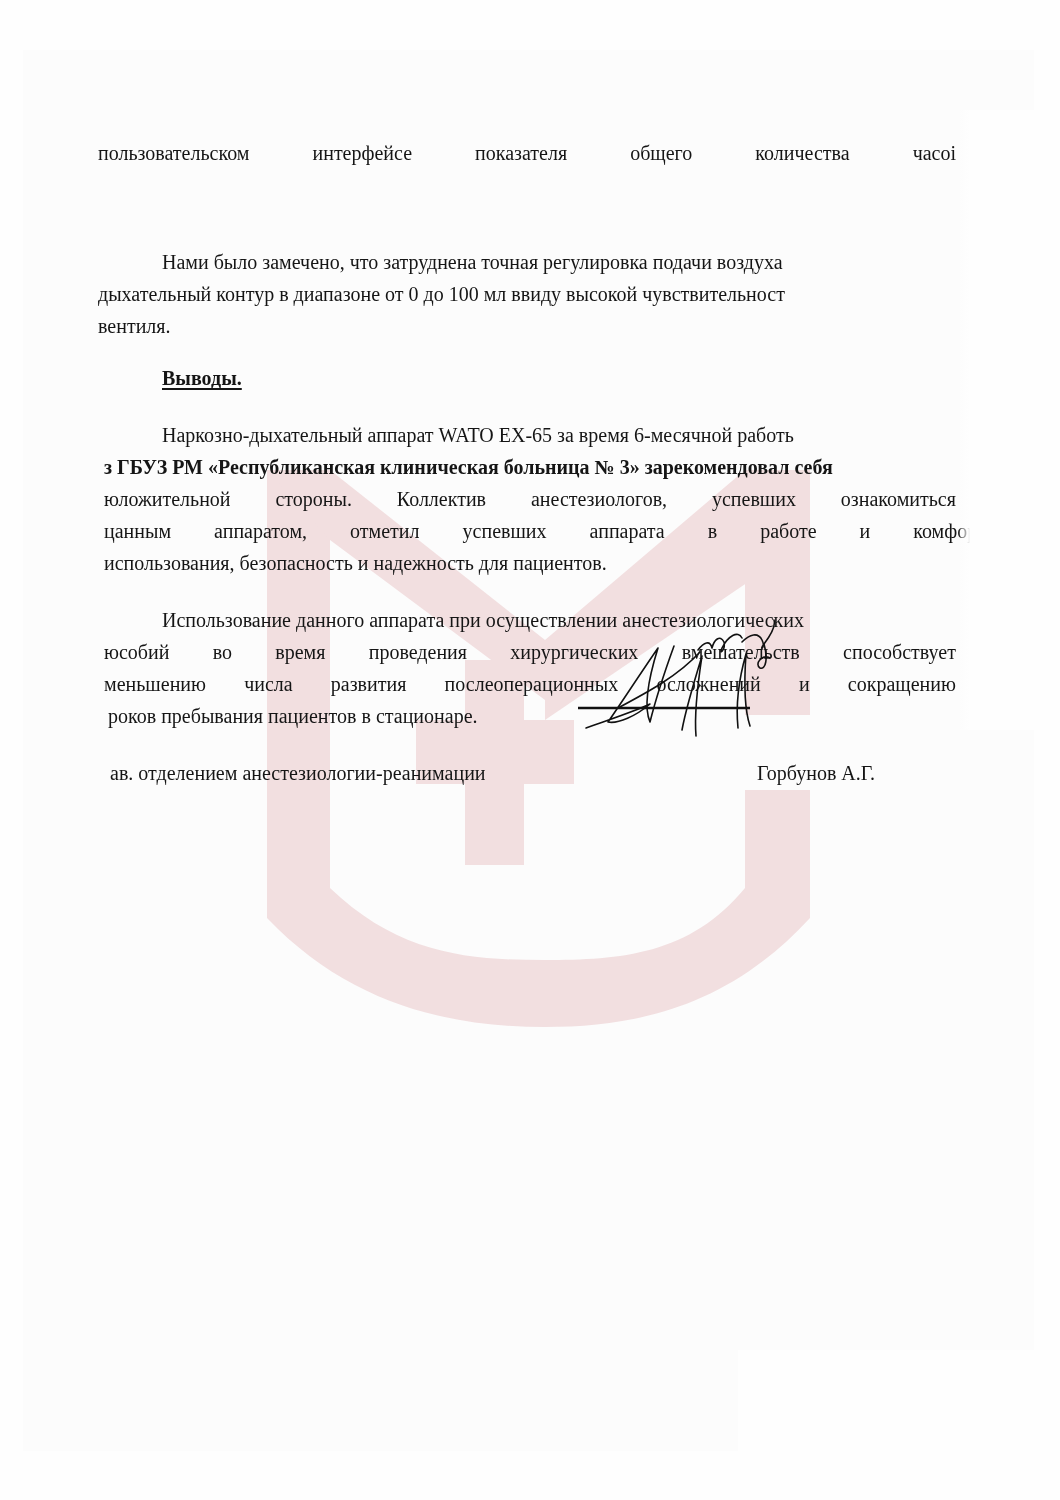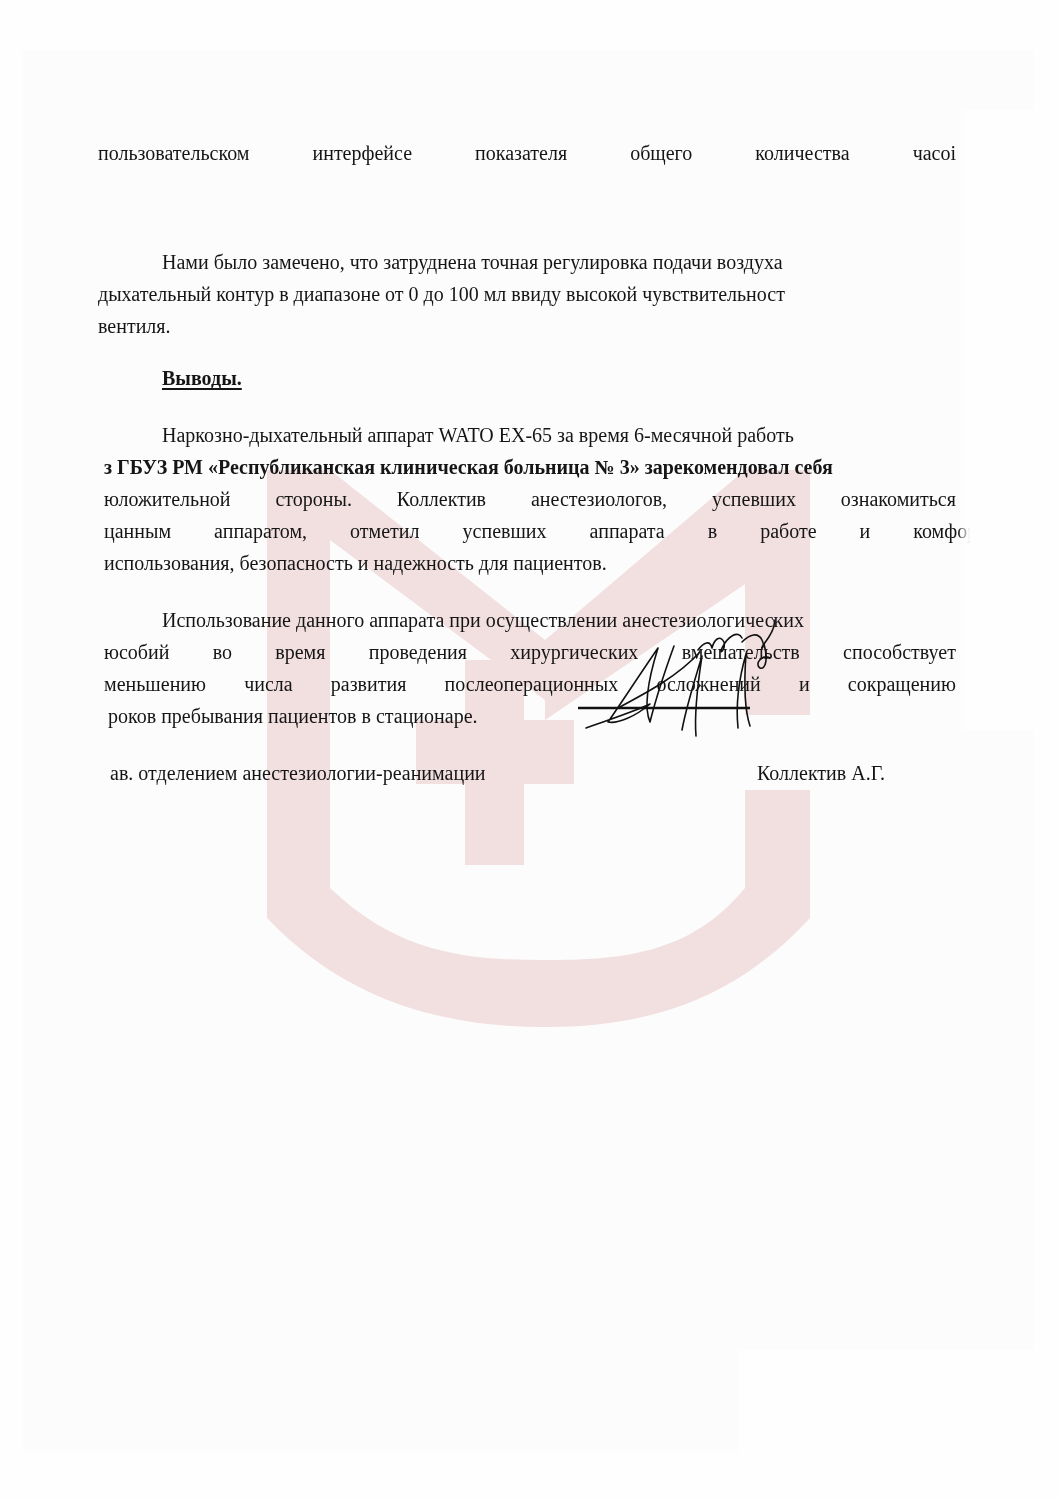"Коллектив А.Г." div.line { text: Коллектив -> Горбунов }
